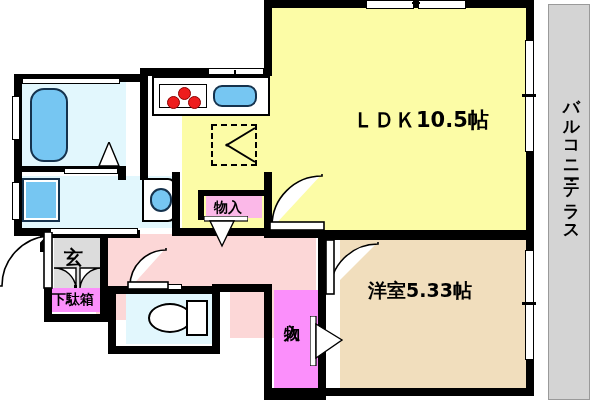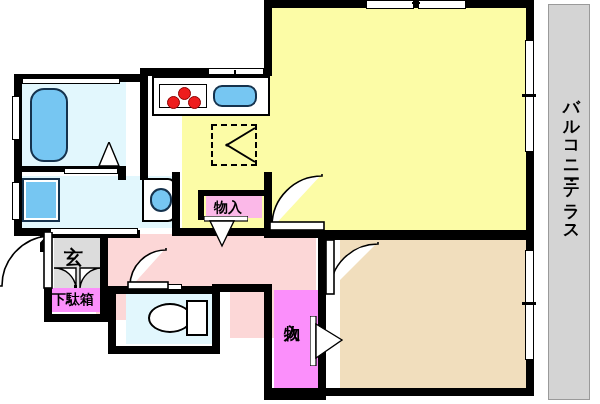"ＬＤＫ10.5帖" div.lbl { html: none -> <div>ＬＤＫ10.5帖</div> }
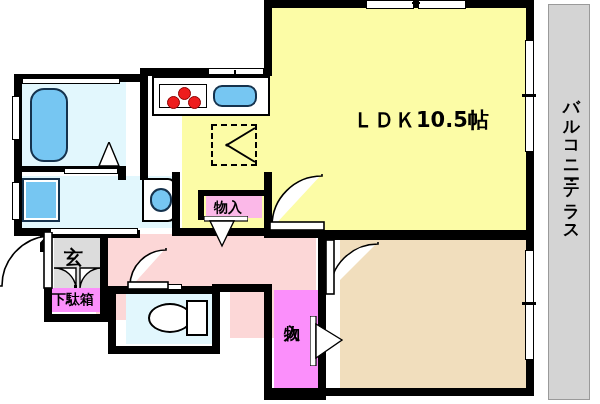"洋室5.33帖" div.lbl { html: none -> <div>洋室5.33帖</div> }
